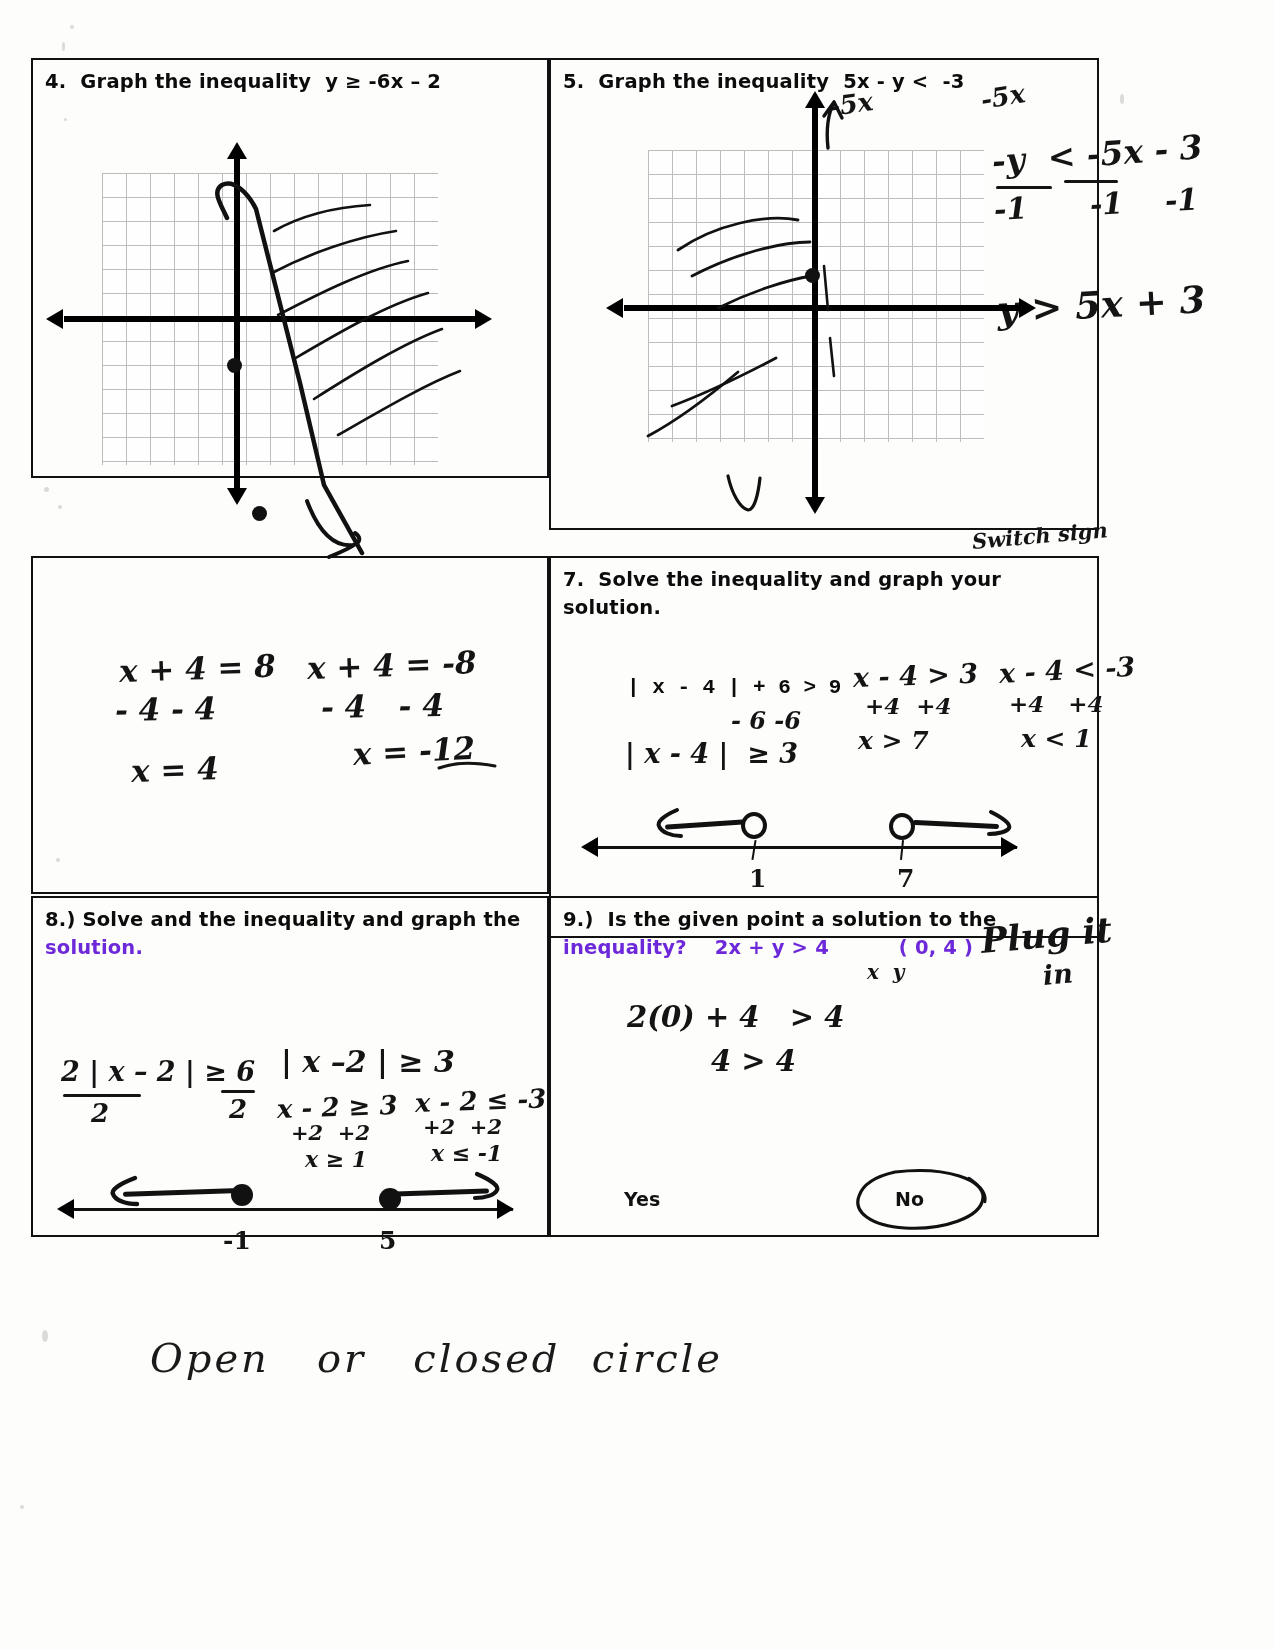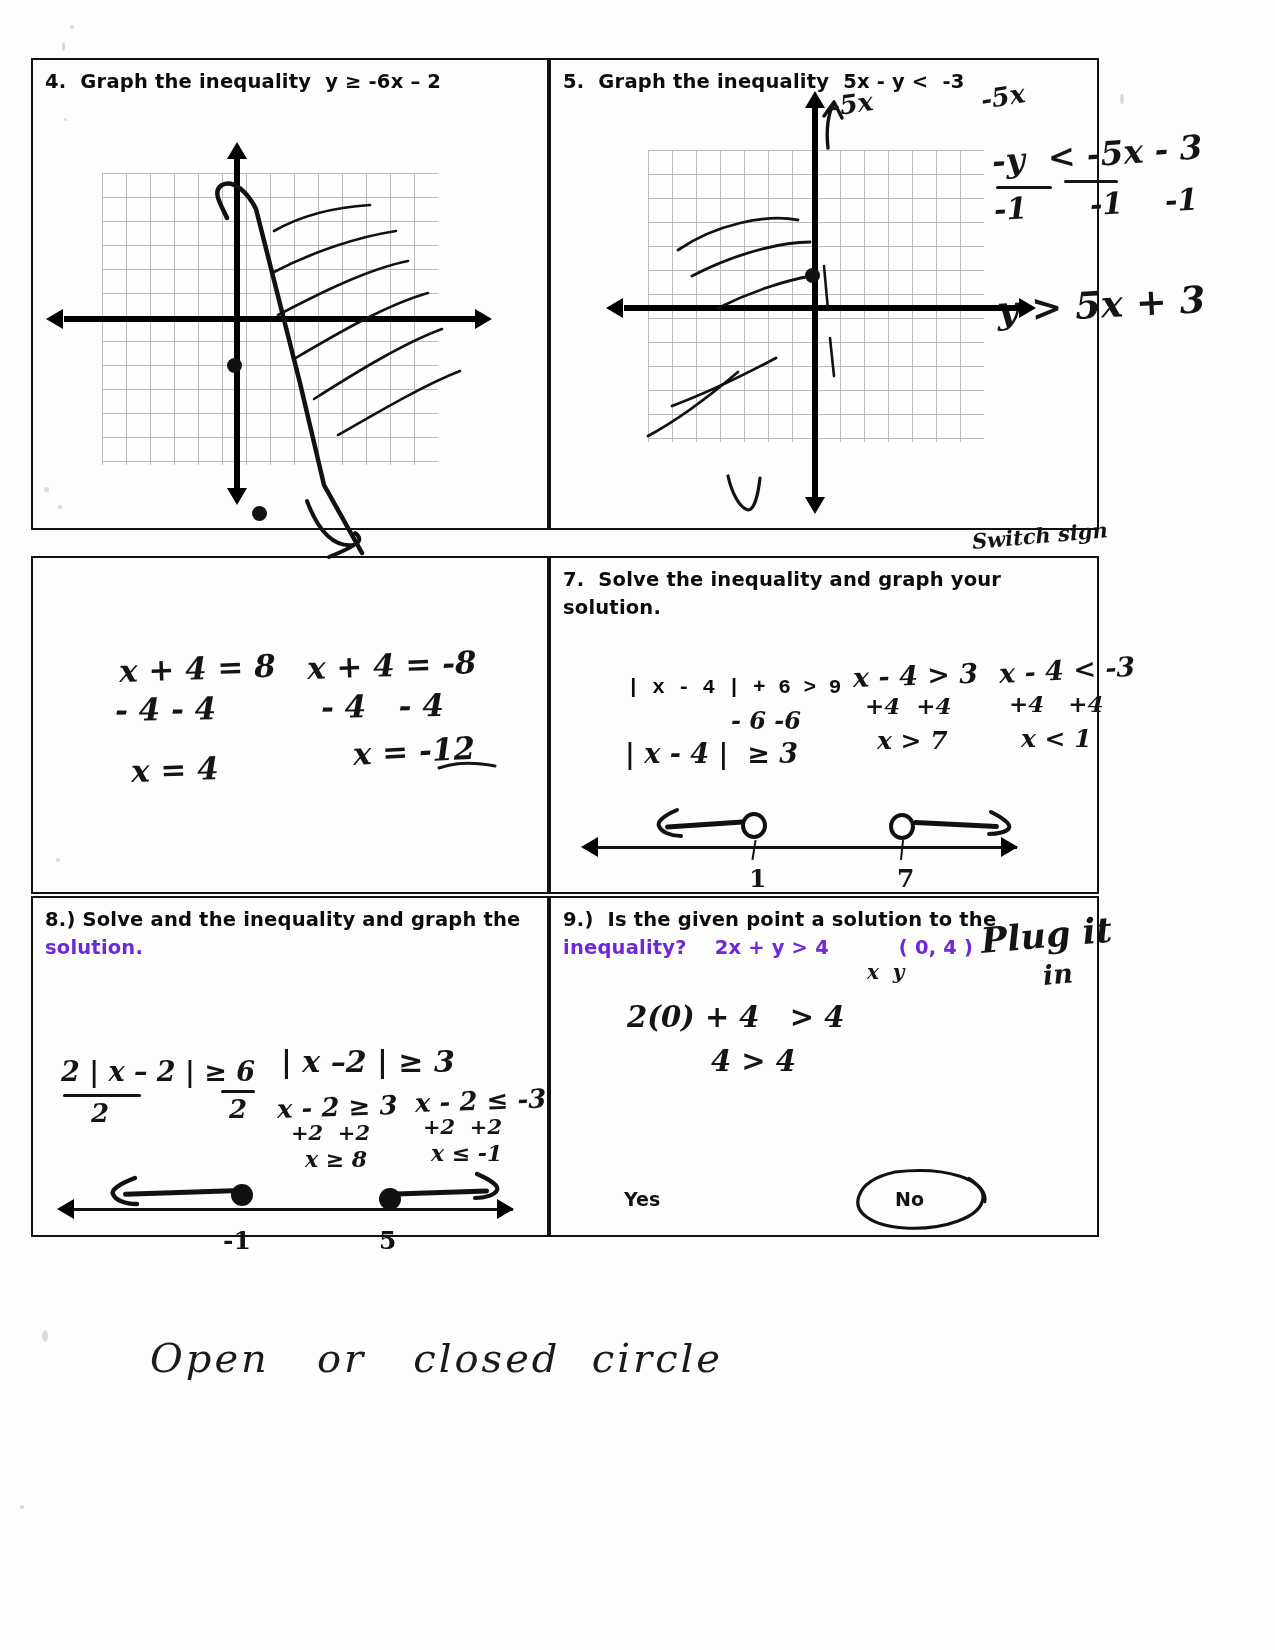"4. Graph the inequality y" div.qbox { height: 472px -> 420px }
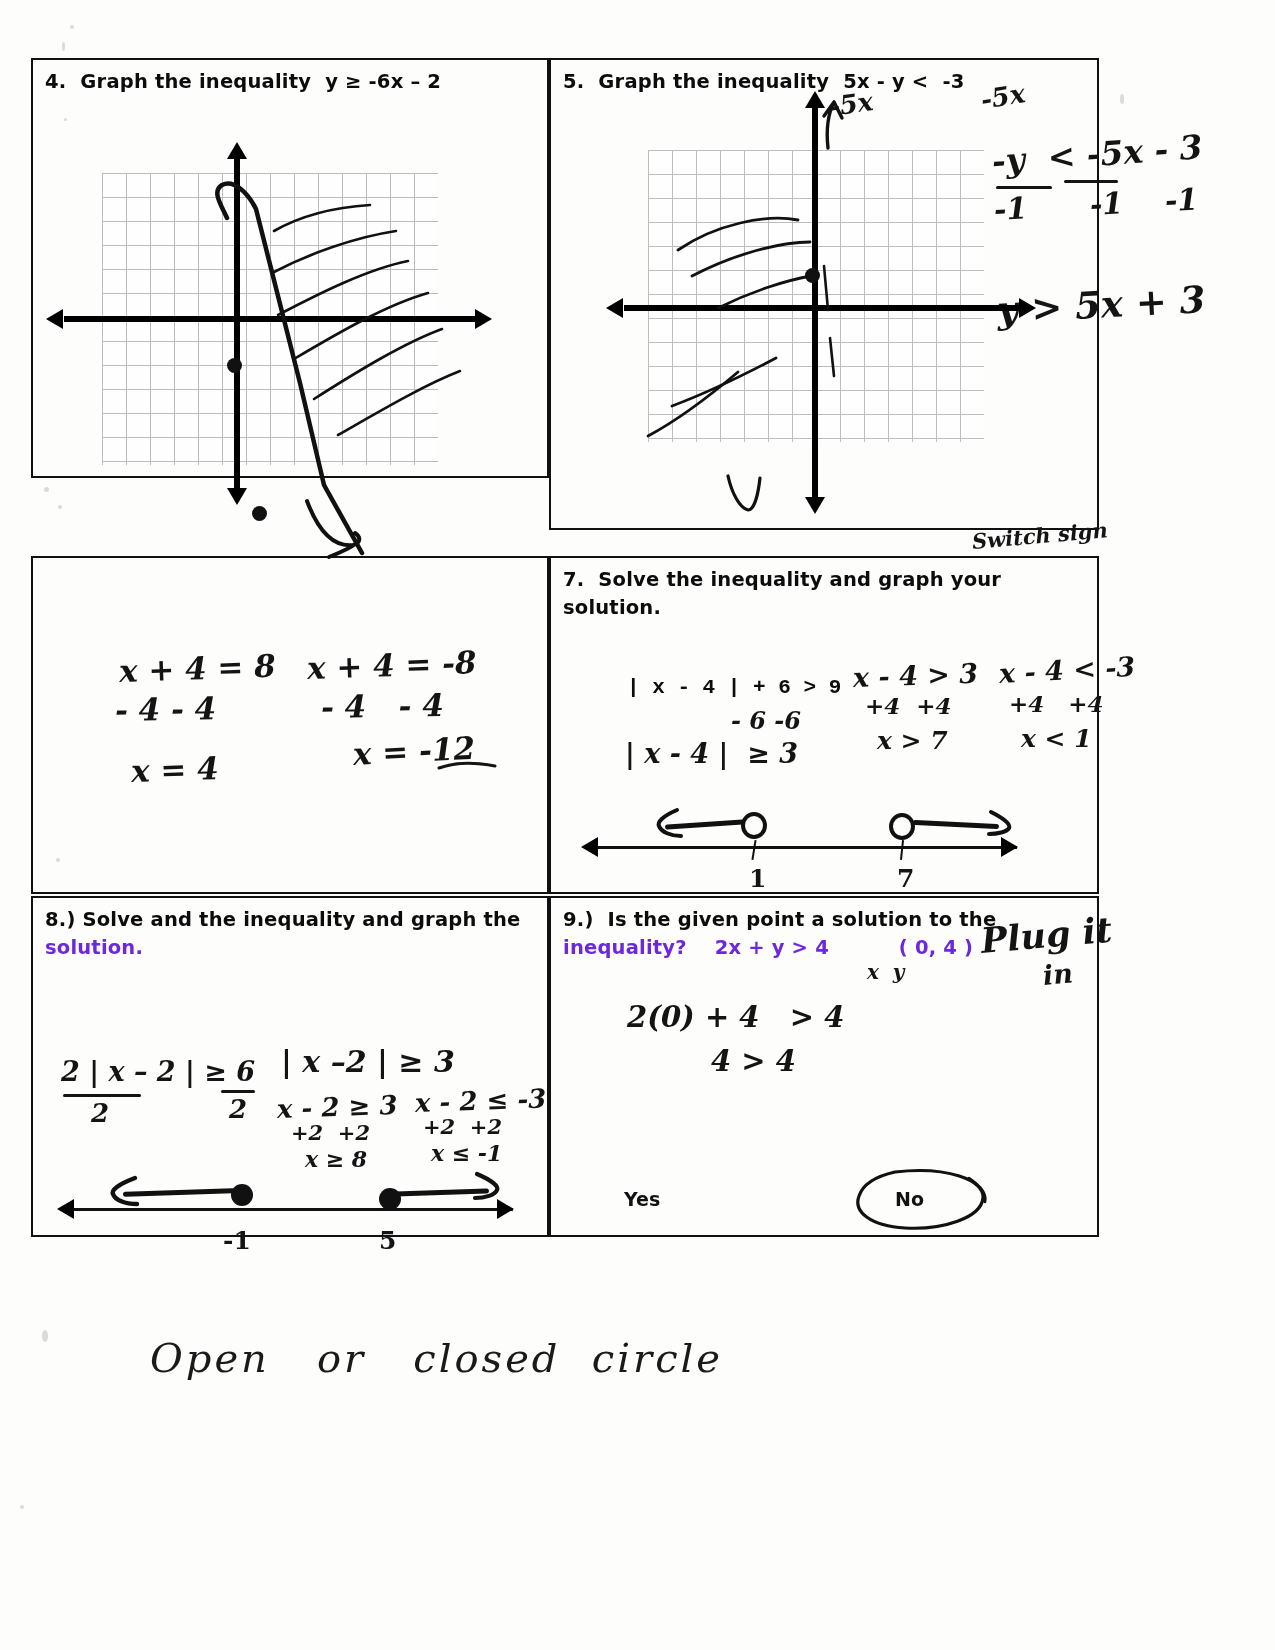"7. Solve the inequality and" div.qbox { height: 338px -> 382px }
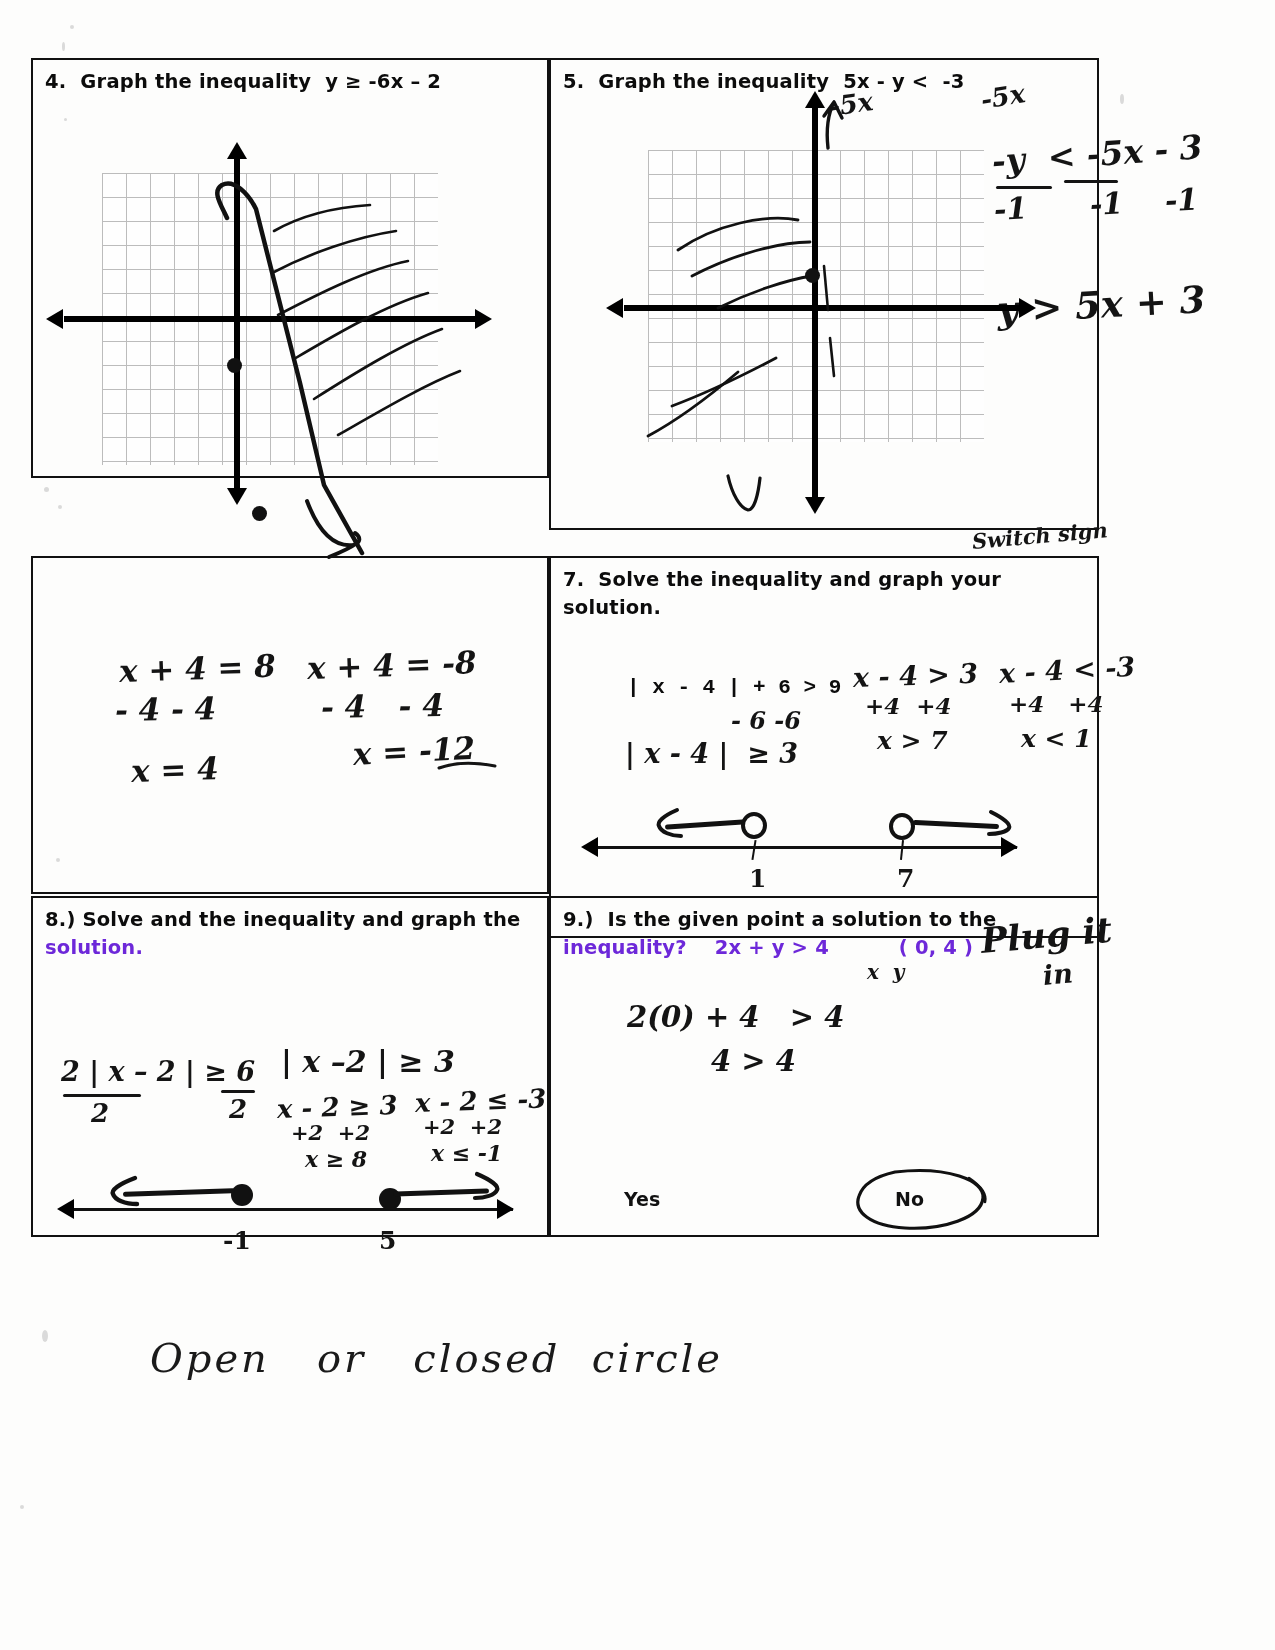"x > 7" div.hw { left: 326px -> 307px }
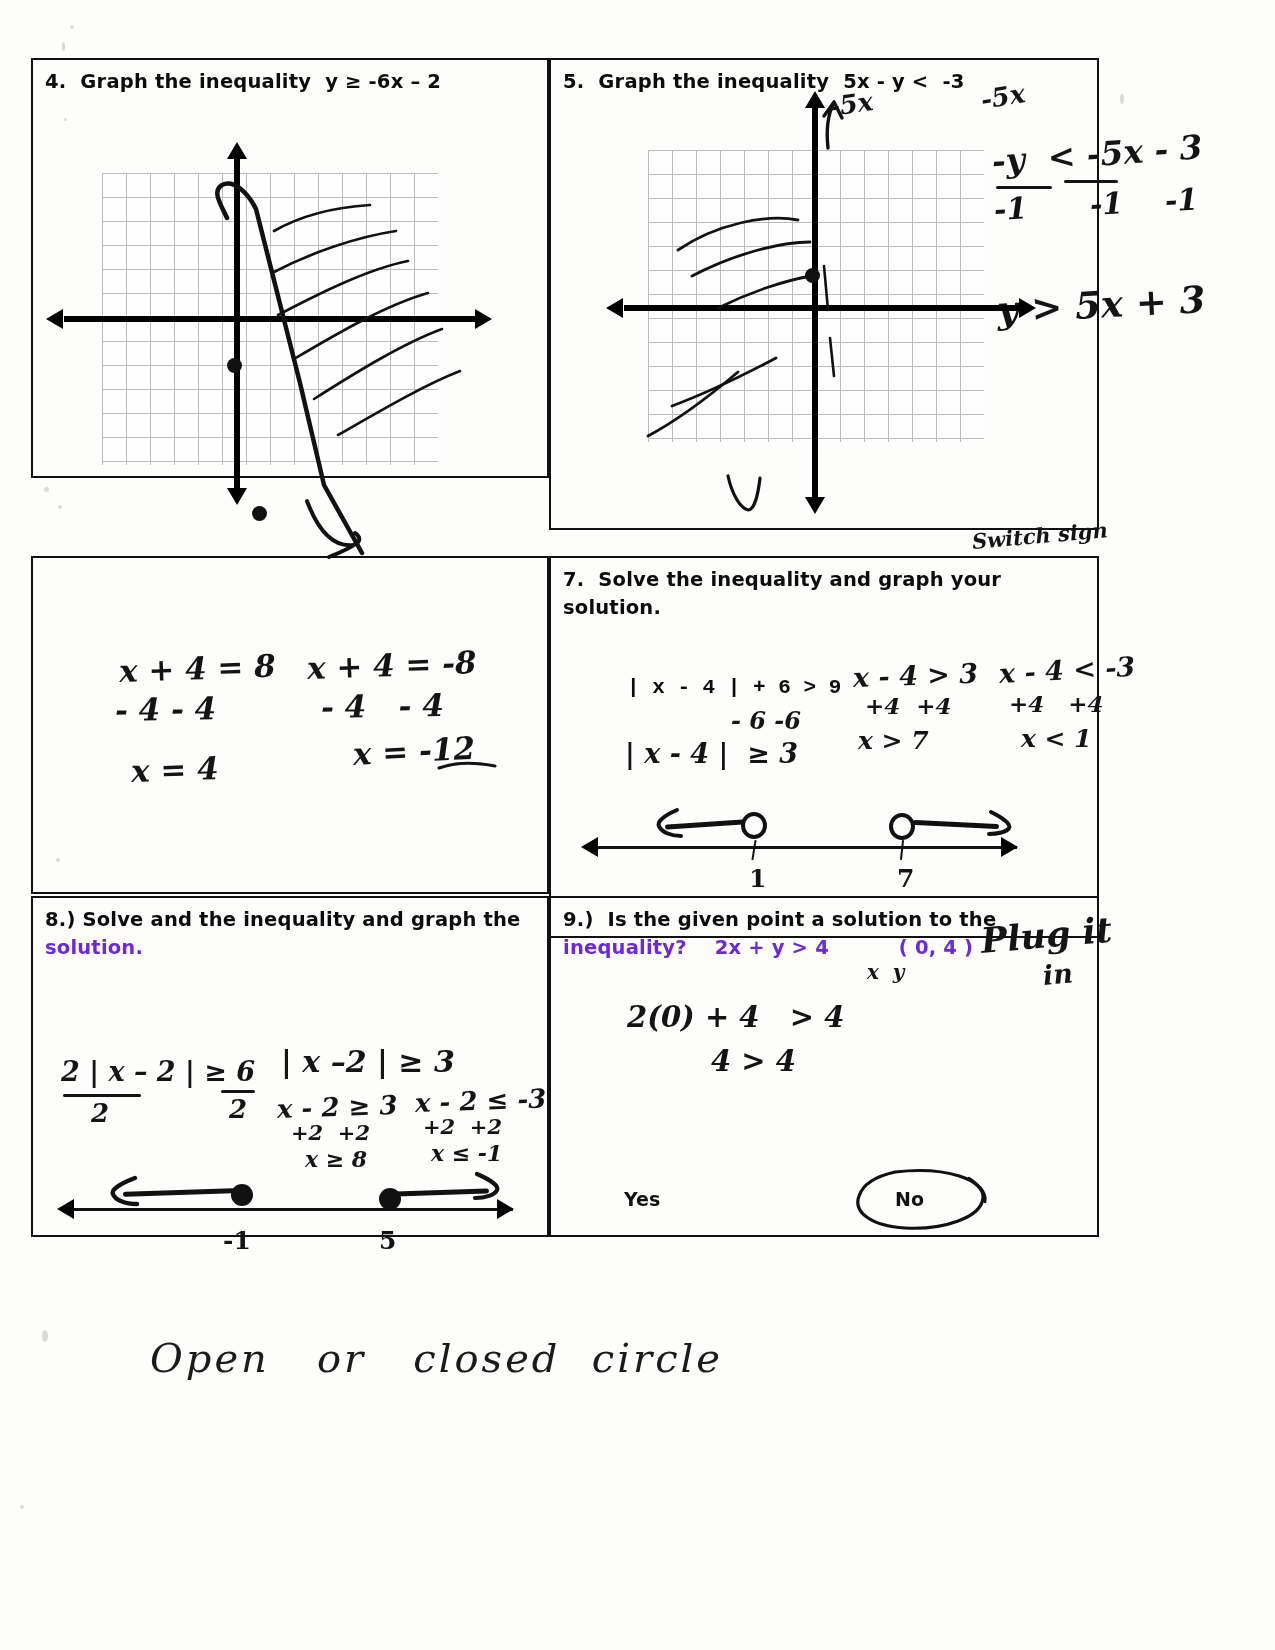"x ≥ 8" div.hw { text: 8 -> 1 }
